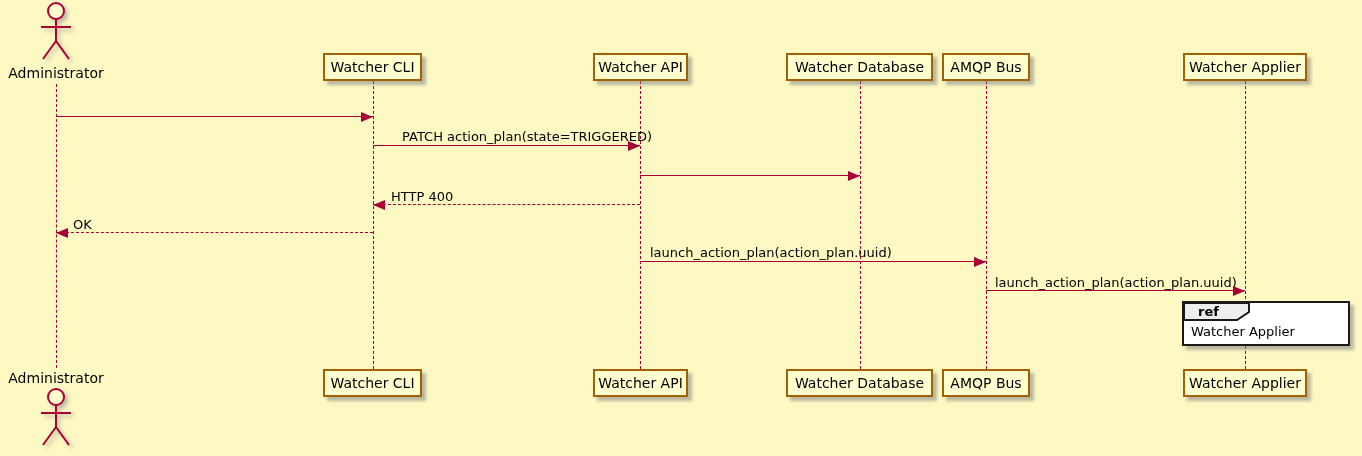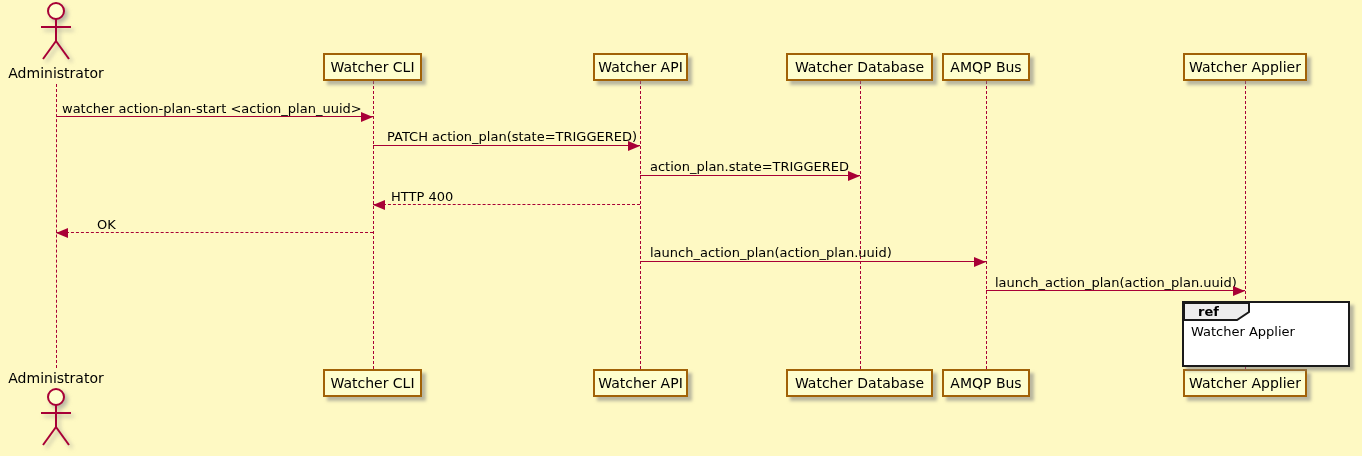"watcher action-plan-start" div.msg-label { html: <div>watcher action-plan-start &lt;action_plan_uuid&gt;</div> -> none }
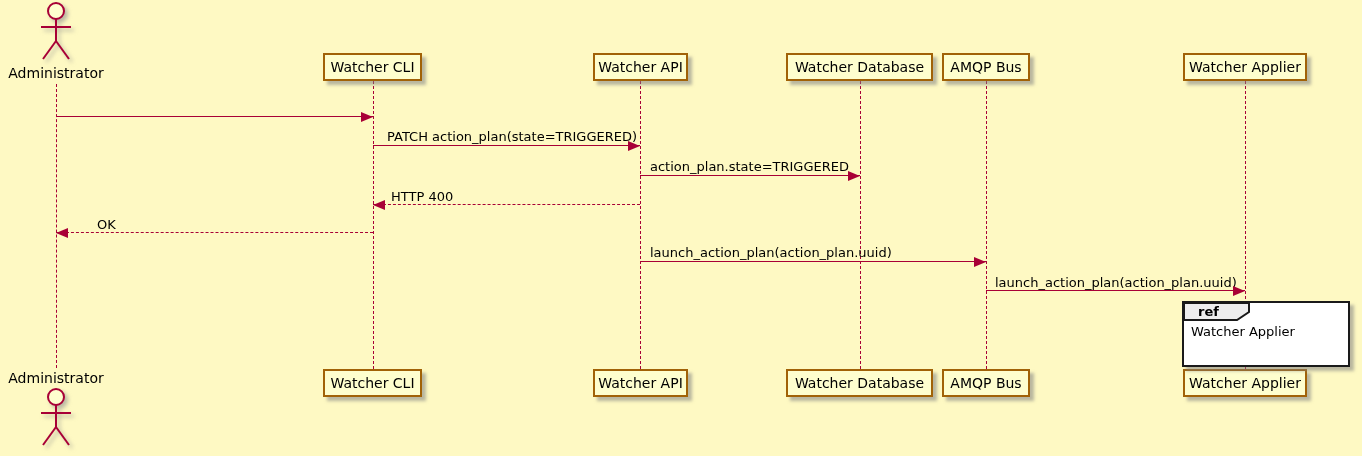"PATCH action_plan(state=TRIGGERED)" div.msg-label { left: 387px -> 402px }
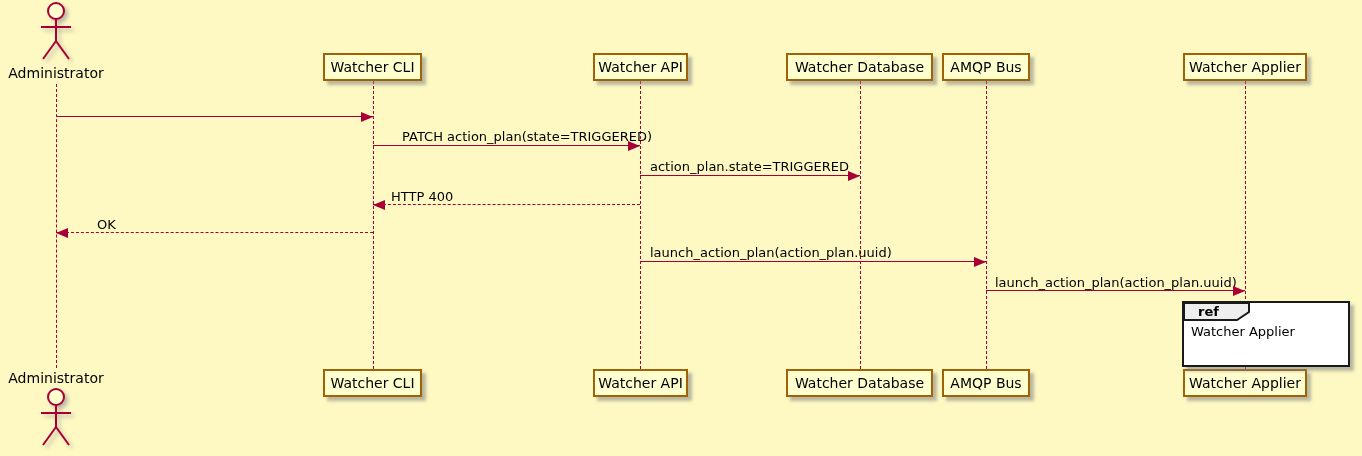"action_plan.state=TRIGGERED" div.msg-label { html: <div>action_plan.state=TRIGGERED</div> -> none }
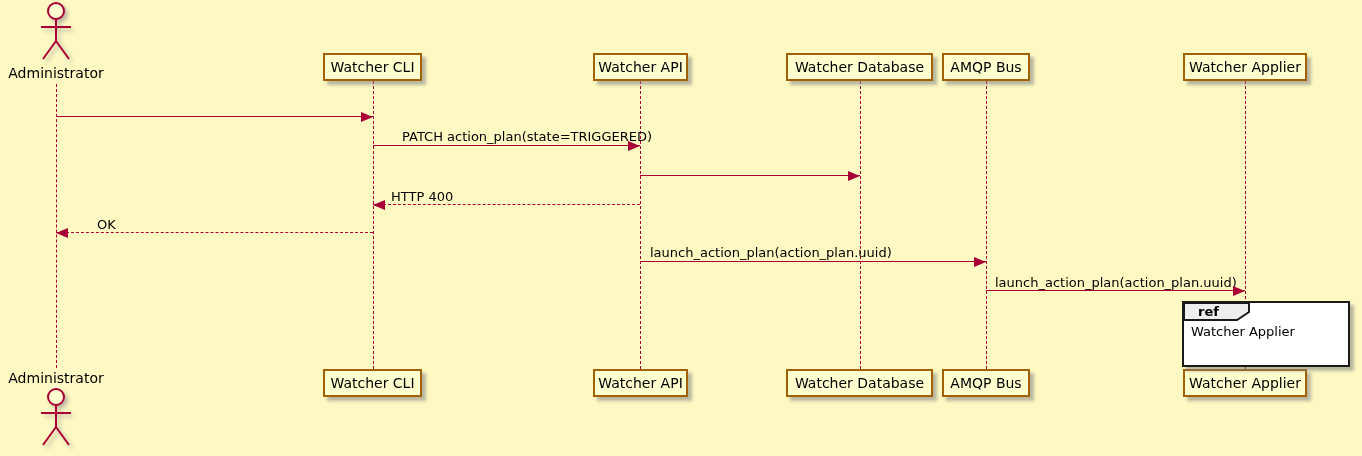"OK" div.msg-label { margin-left: 24px -> none }
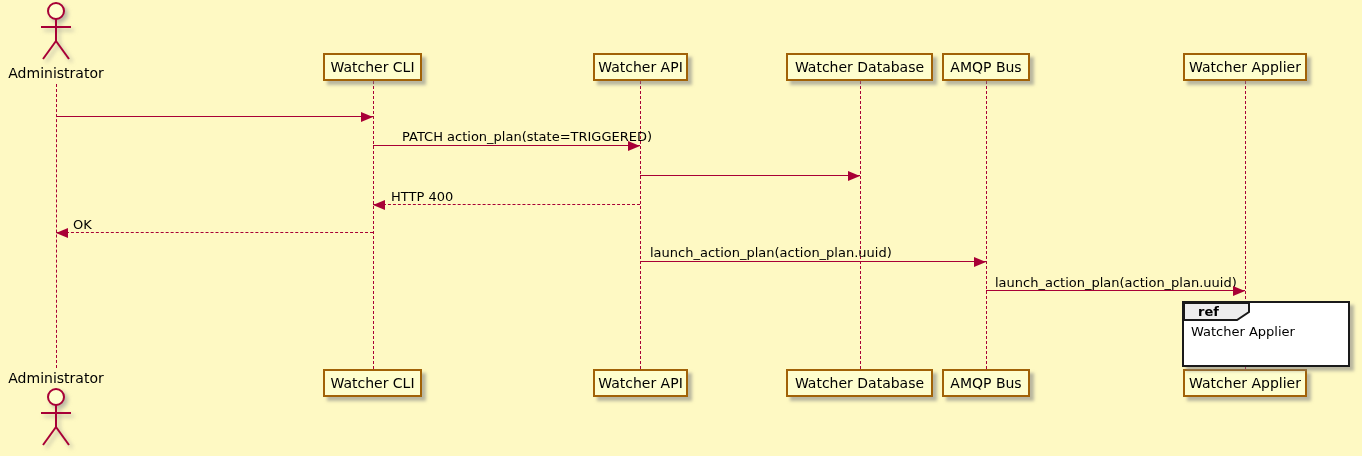"ref" div.ref-box { height: 66px -> 45px }
